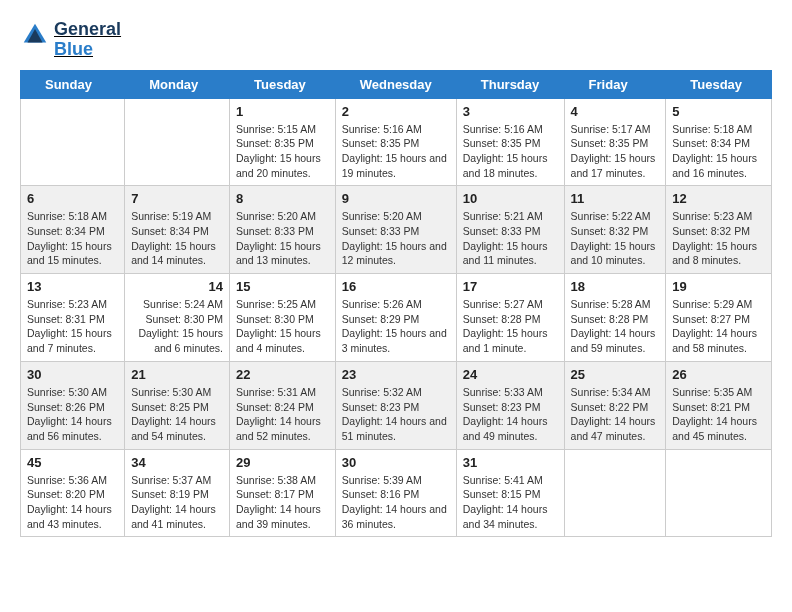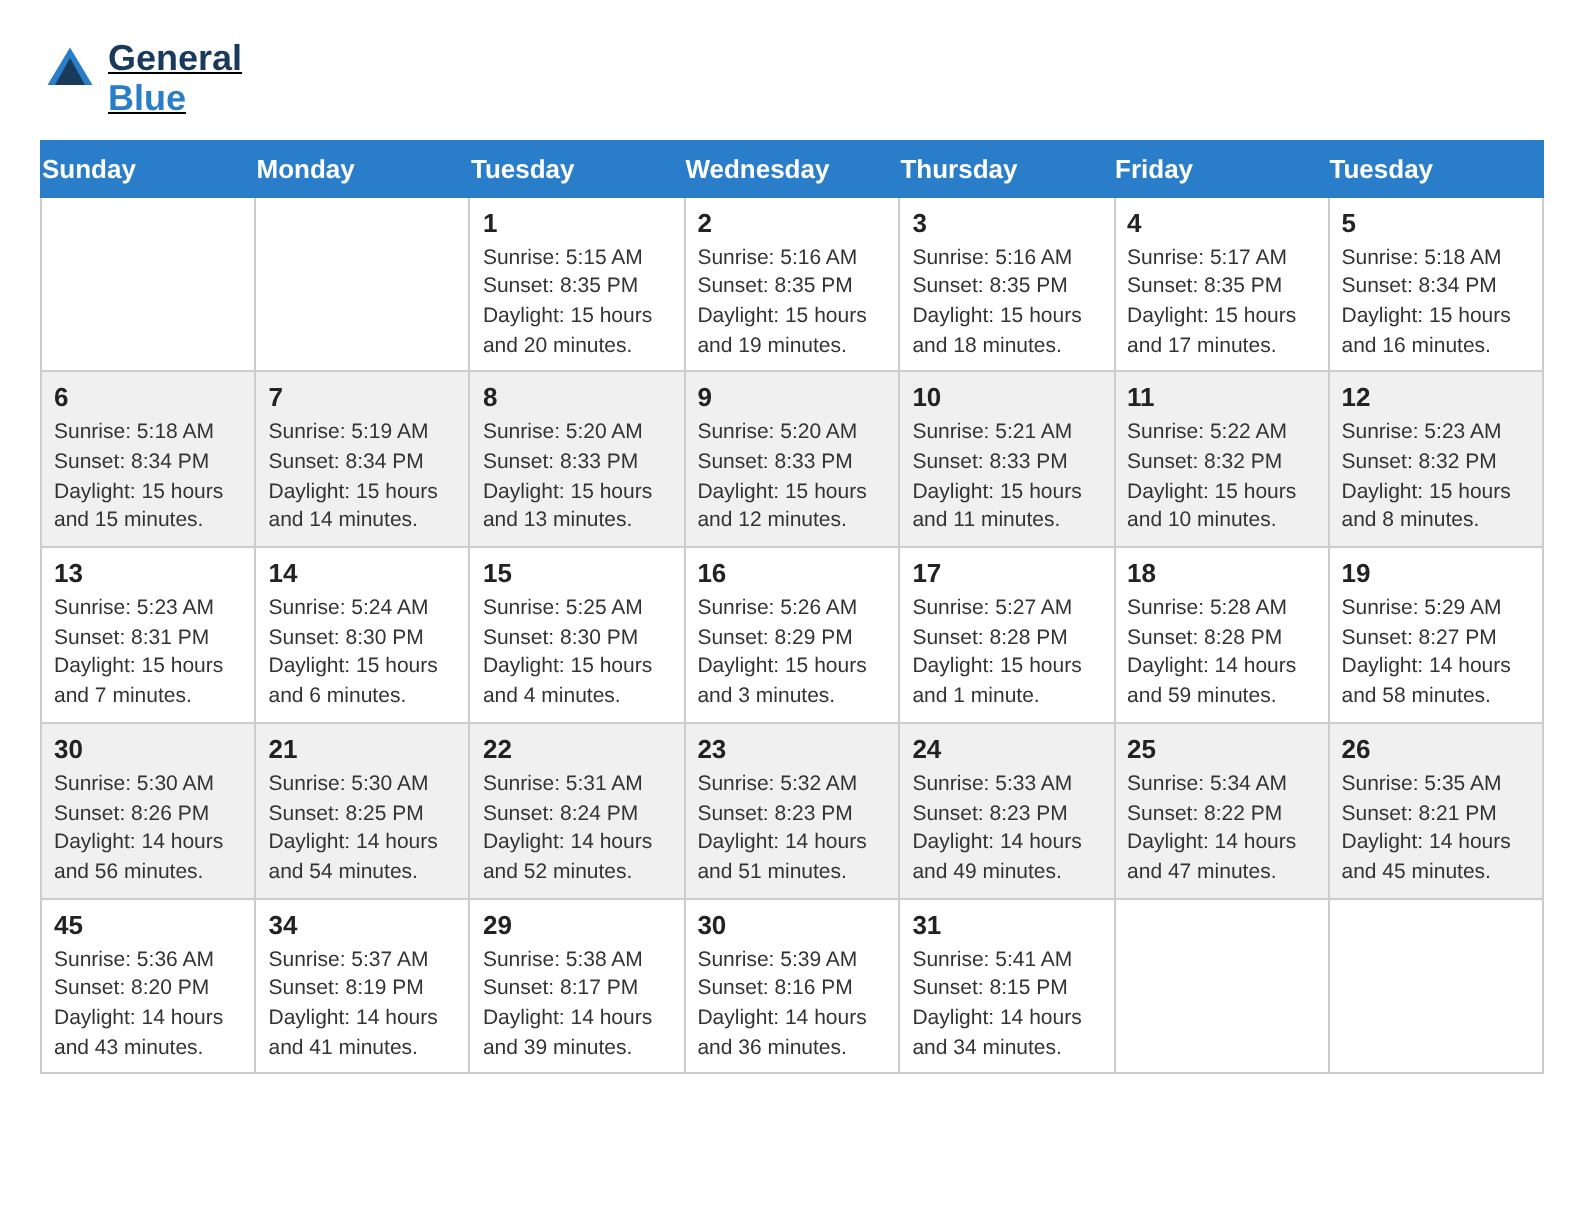"Sunday" .calendar th { padding: 6px 0 -> 6px 24px }
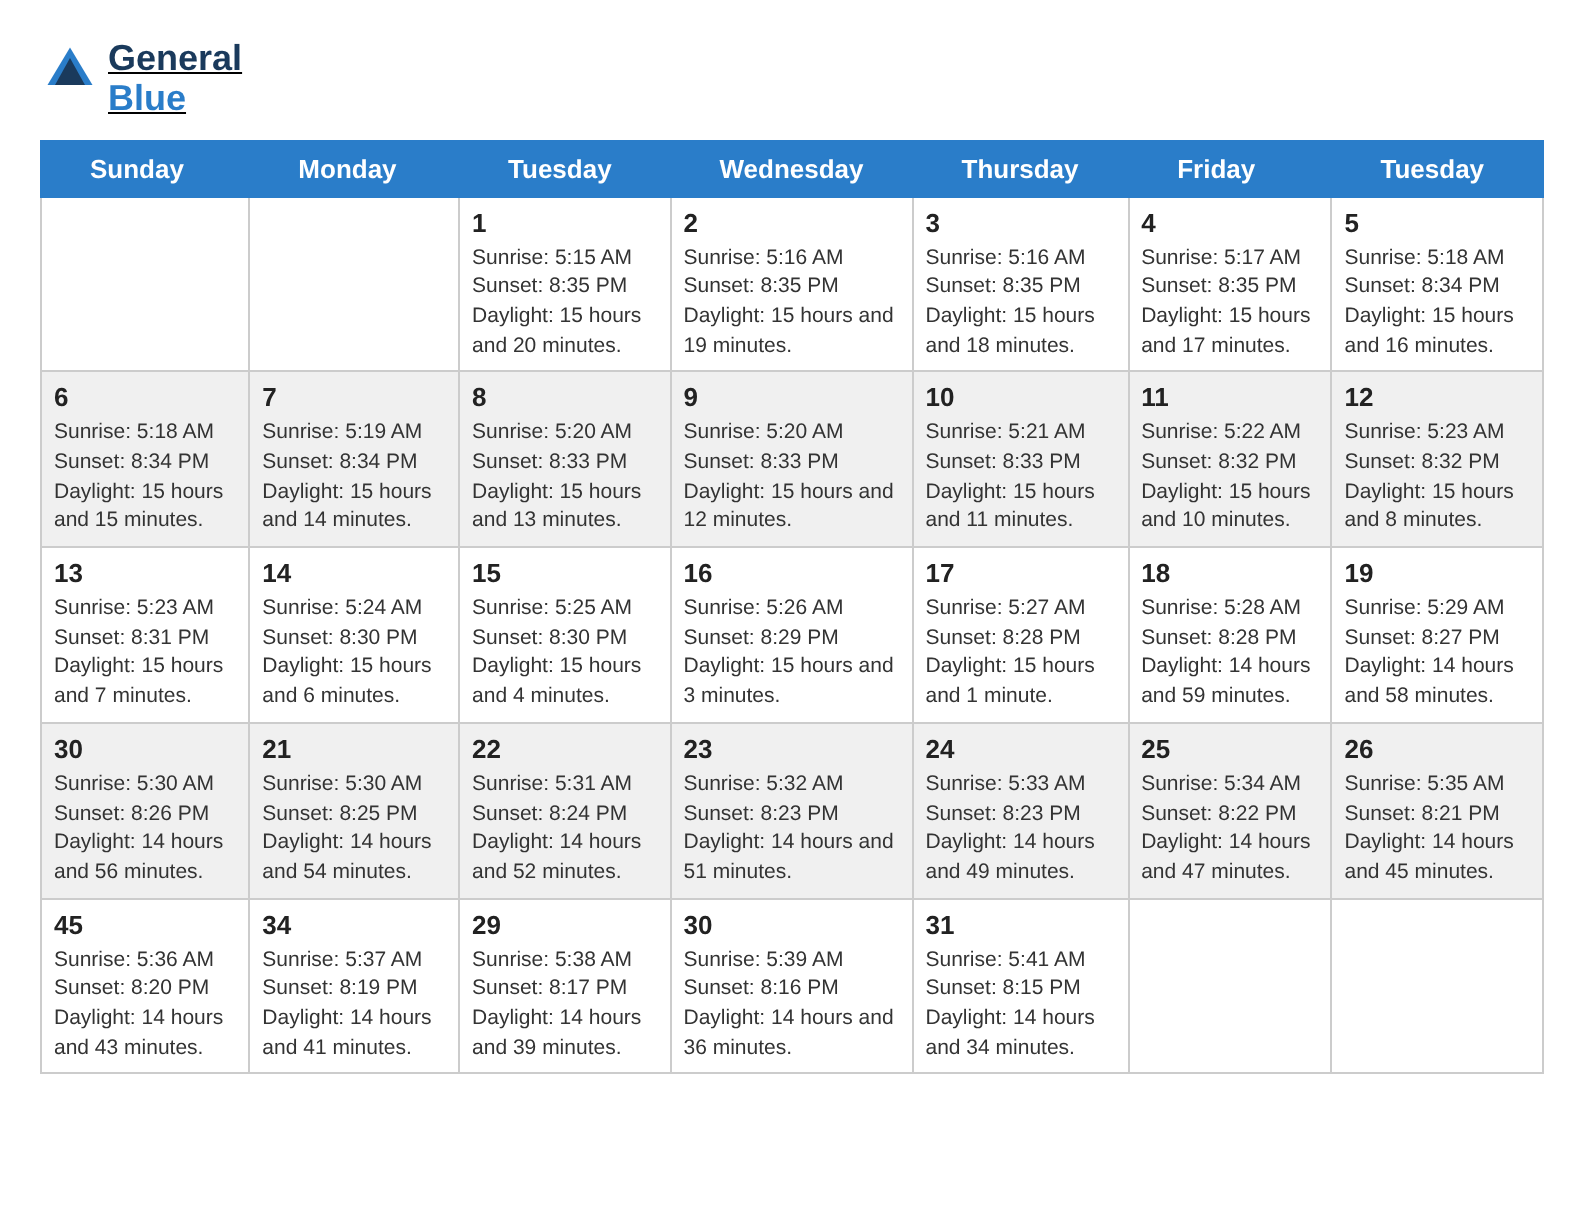"14" td { text-align: none -> right }
